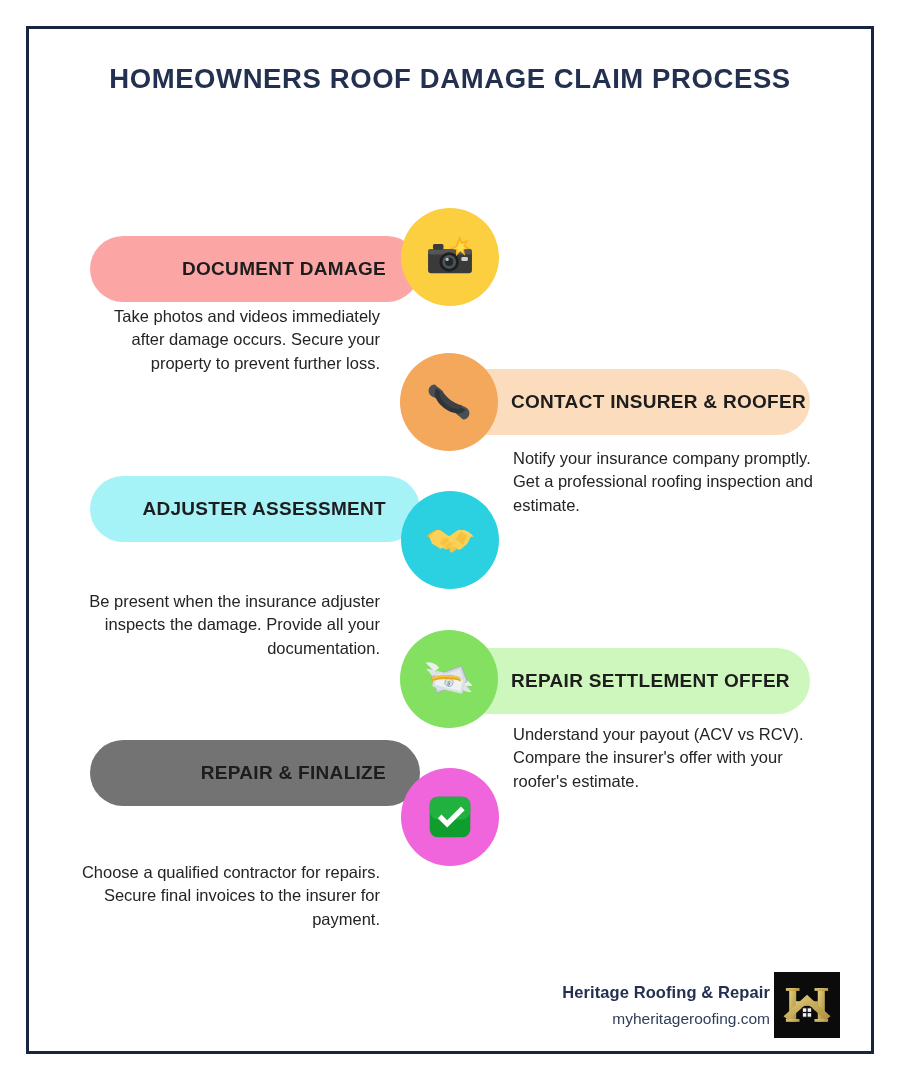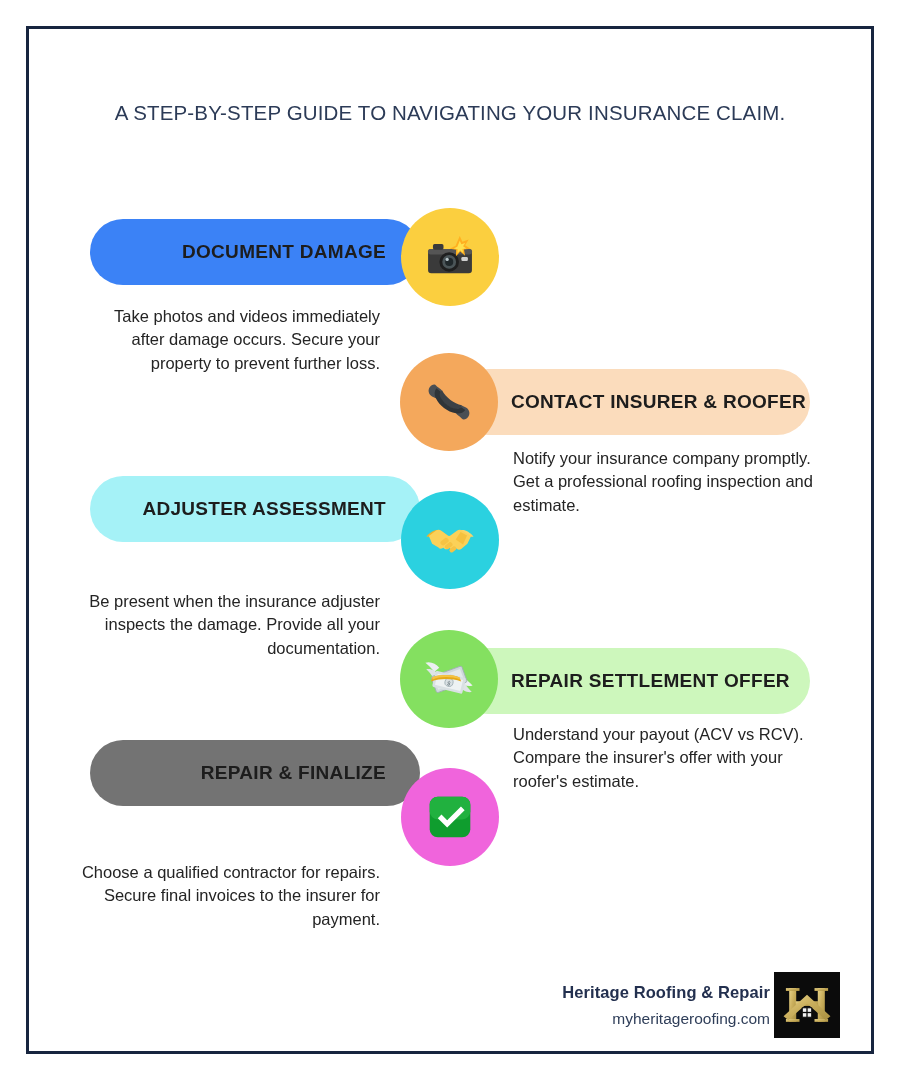"HOMEOWNERS ROOF DAMAGE CLAIM PROCESS" div.title { html: none -> <div>HOMEOWNERS ROOF DAMAGE CLAIM PROCESS</div> }
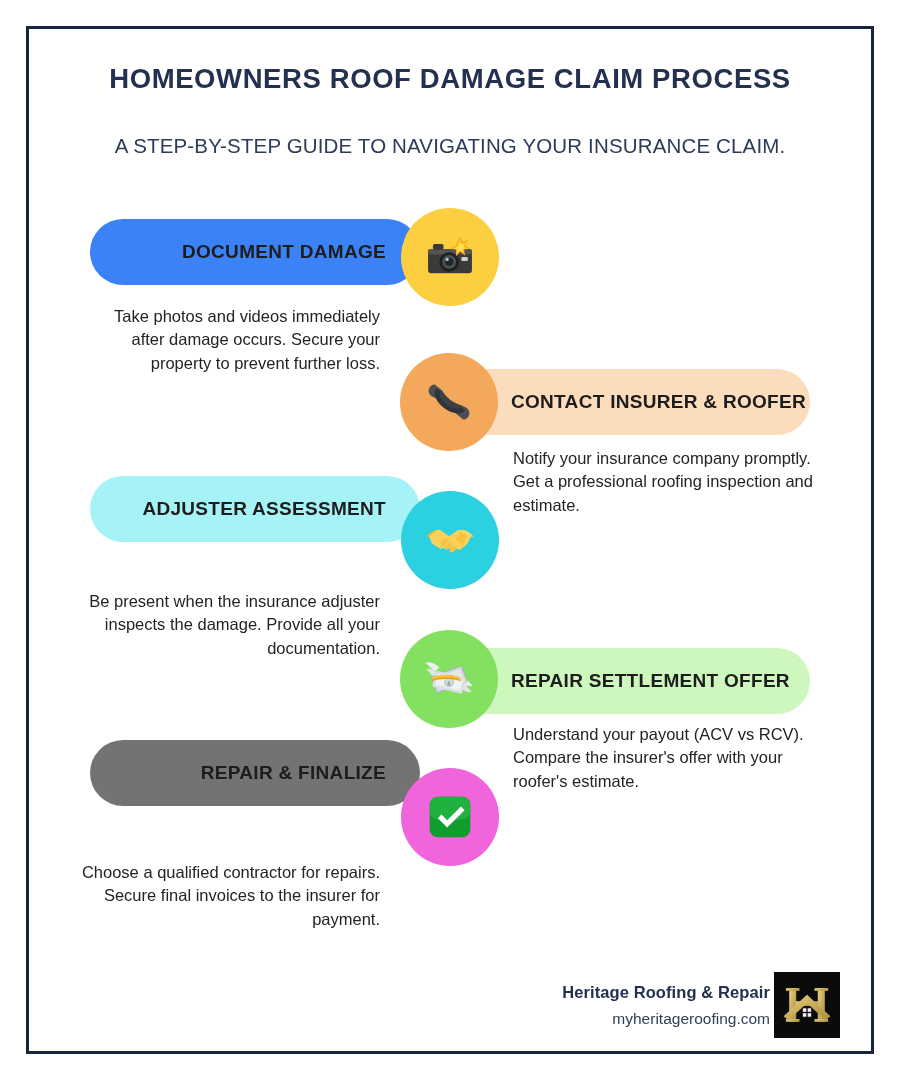"A STEP-BY-STEP GUIDE TO NAVIGATING" div.subtitle { html: <div>A STEP-BY-STEP GUIDE TO NAVIGATING YOUR INSURANCE CLAIM.</div> -> none }
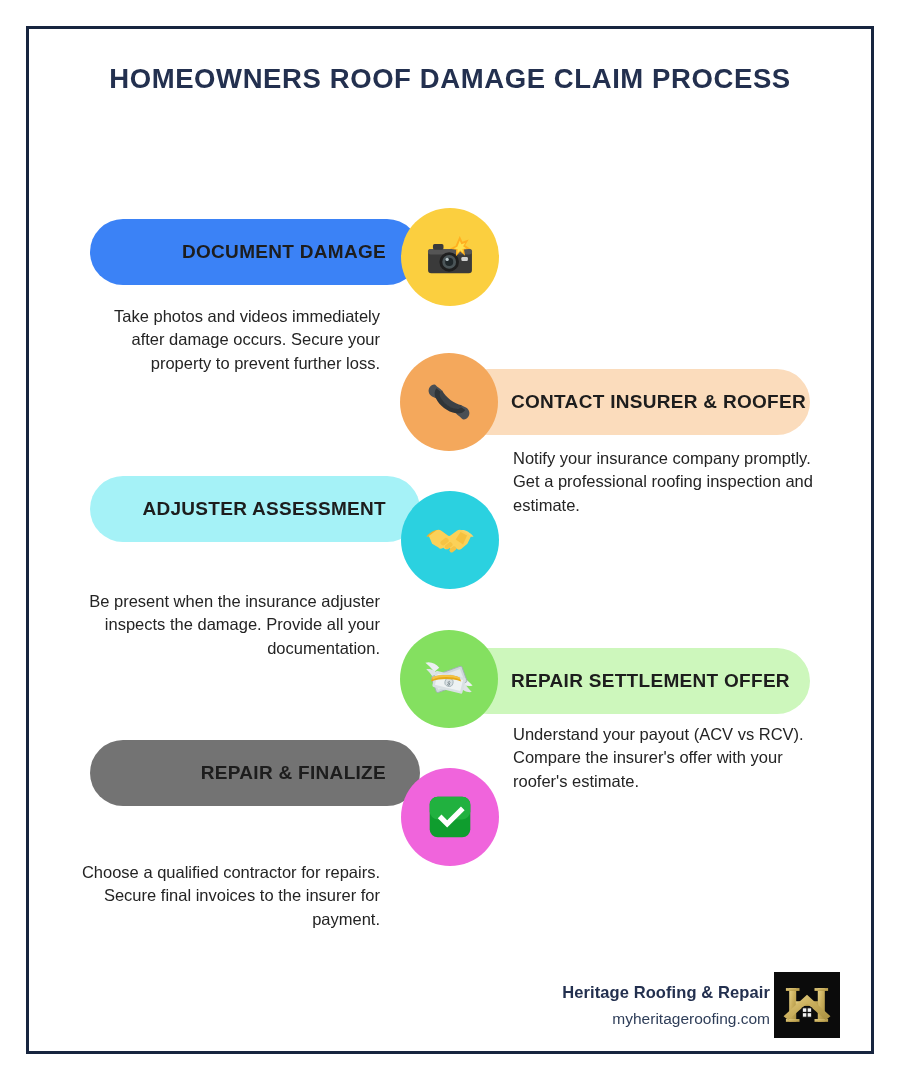"DOCUMENT DAMAGE" div.pill { background: #3b82f6 -> #fca5a5; top: 219px -> 236px }
